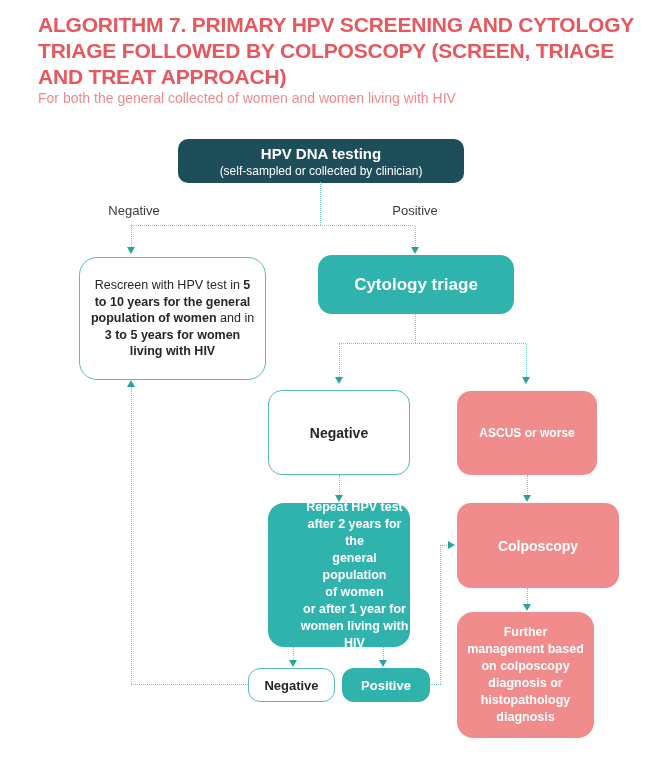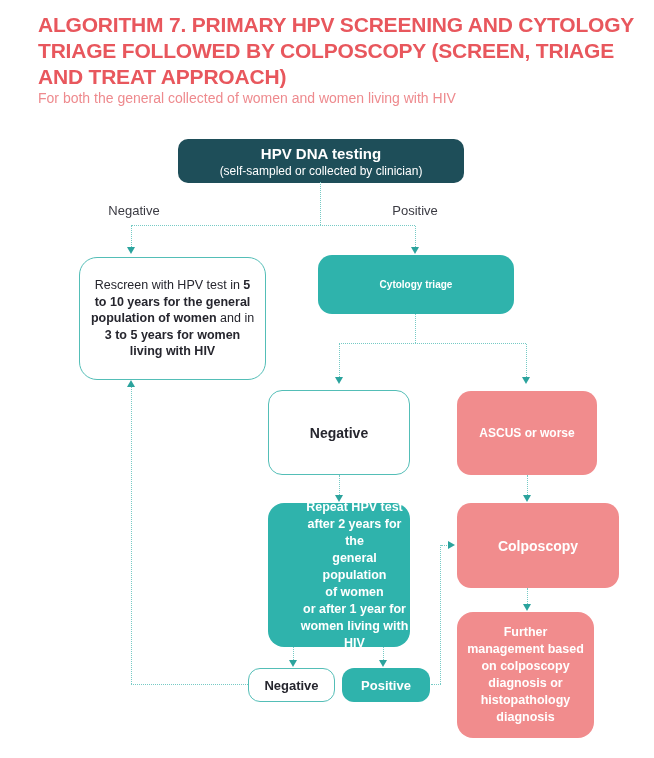"Cytology triage" div.box { font-size: 10px -> 17px }
